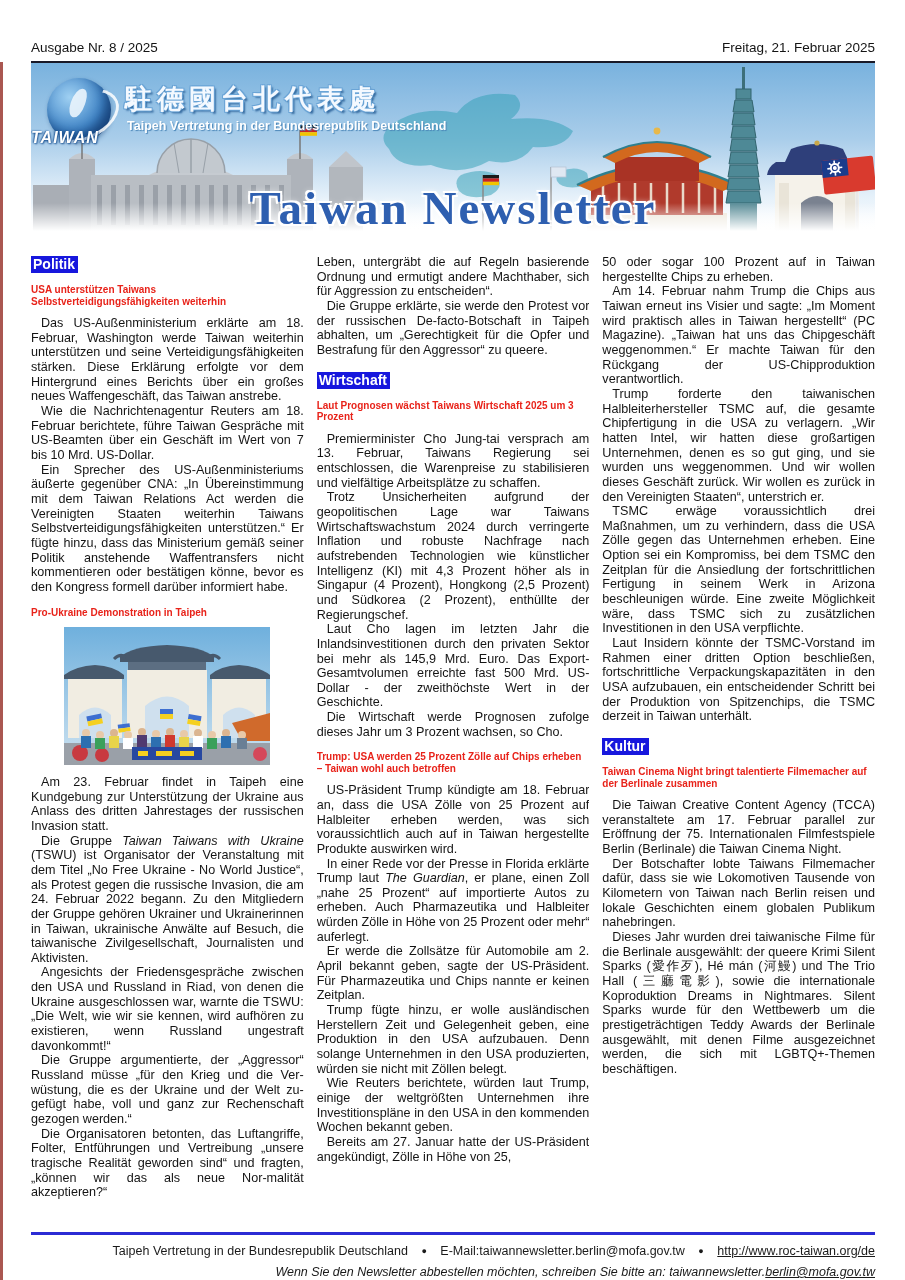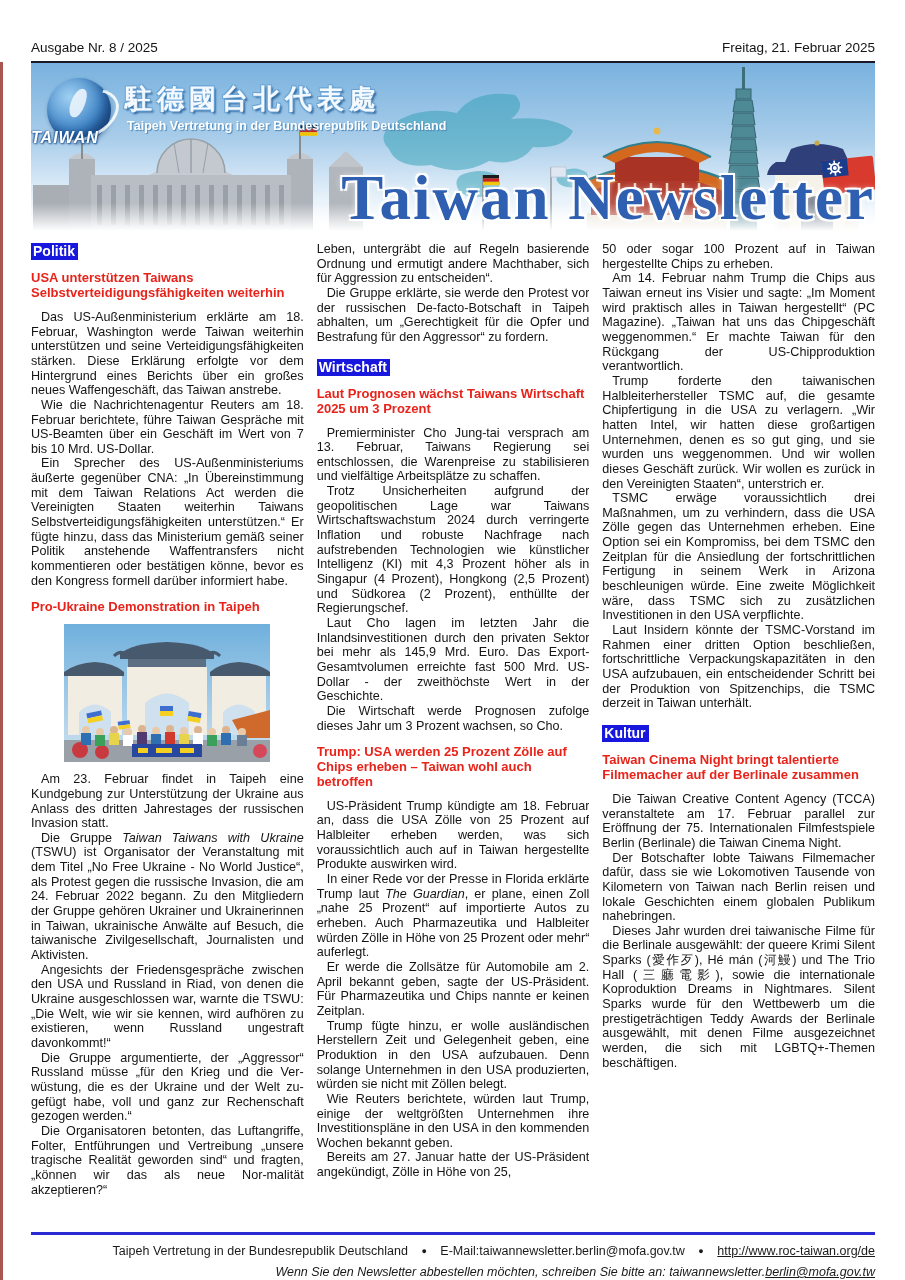"Taiwan Newsletter" .nl-title { font-size: 63px -> 47px; text-align: right -> center }
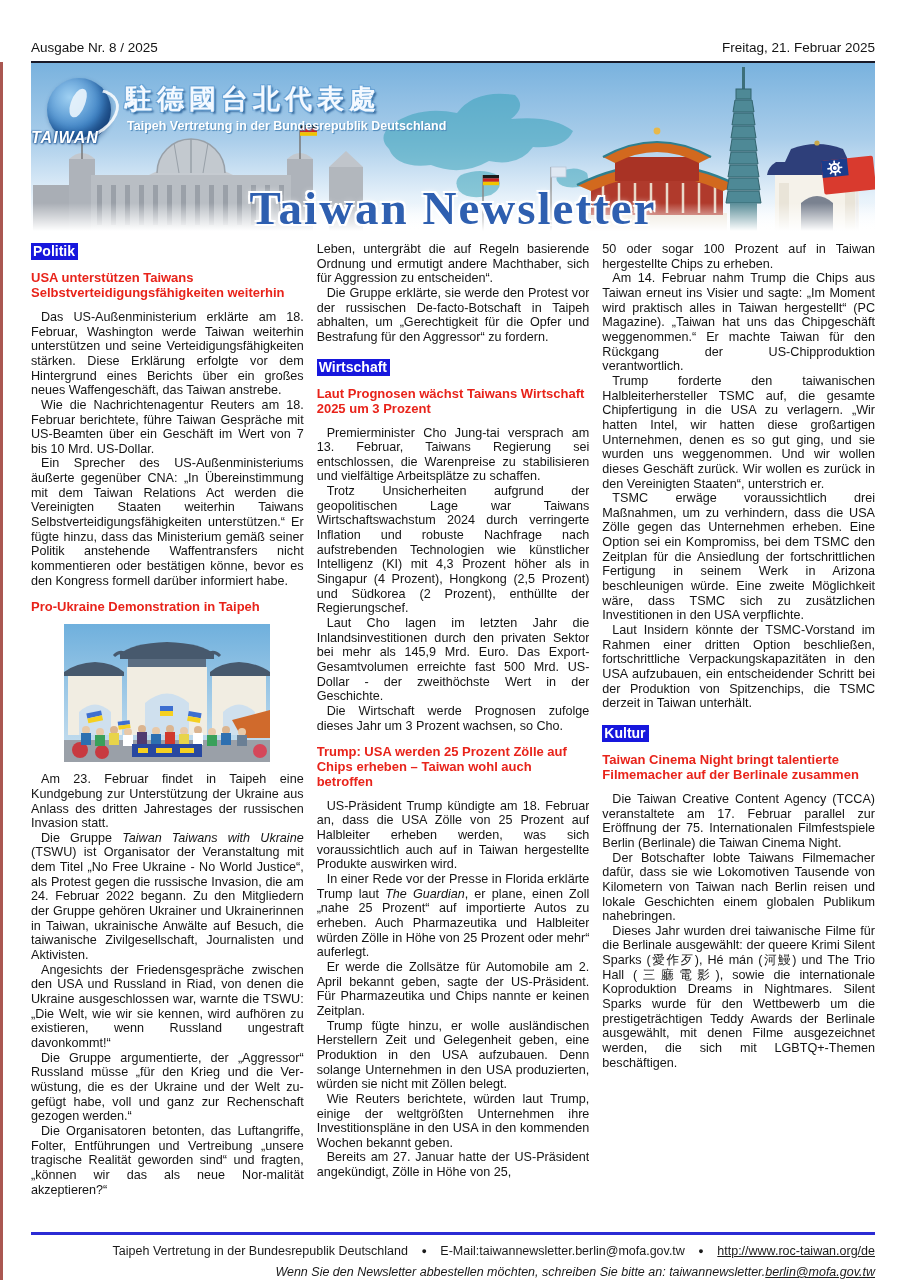"Politik" .cols { margin-top: 11px -> 24px }
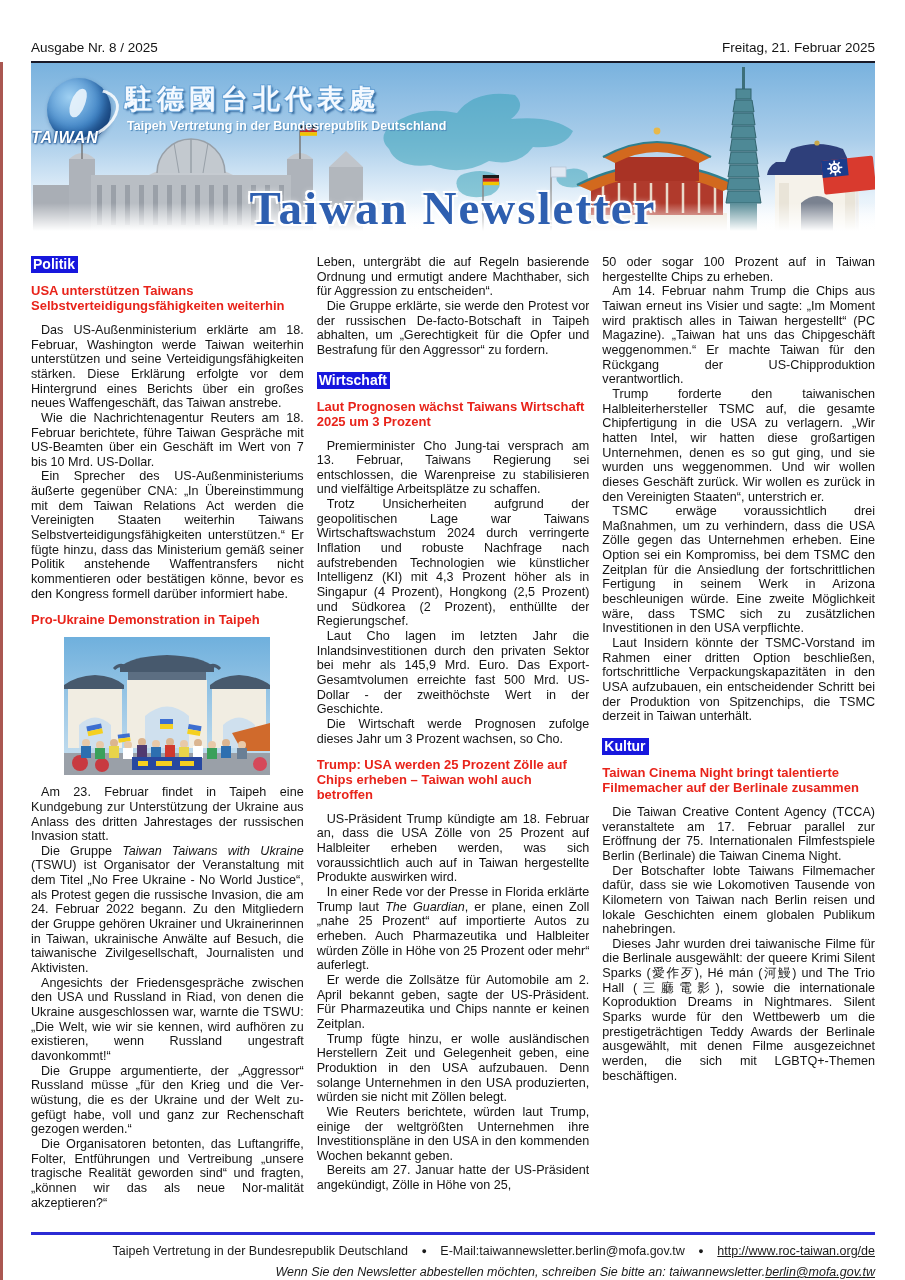"USA unterstützen Taiwans" .head { font-size: 13px -> 10px }
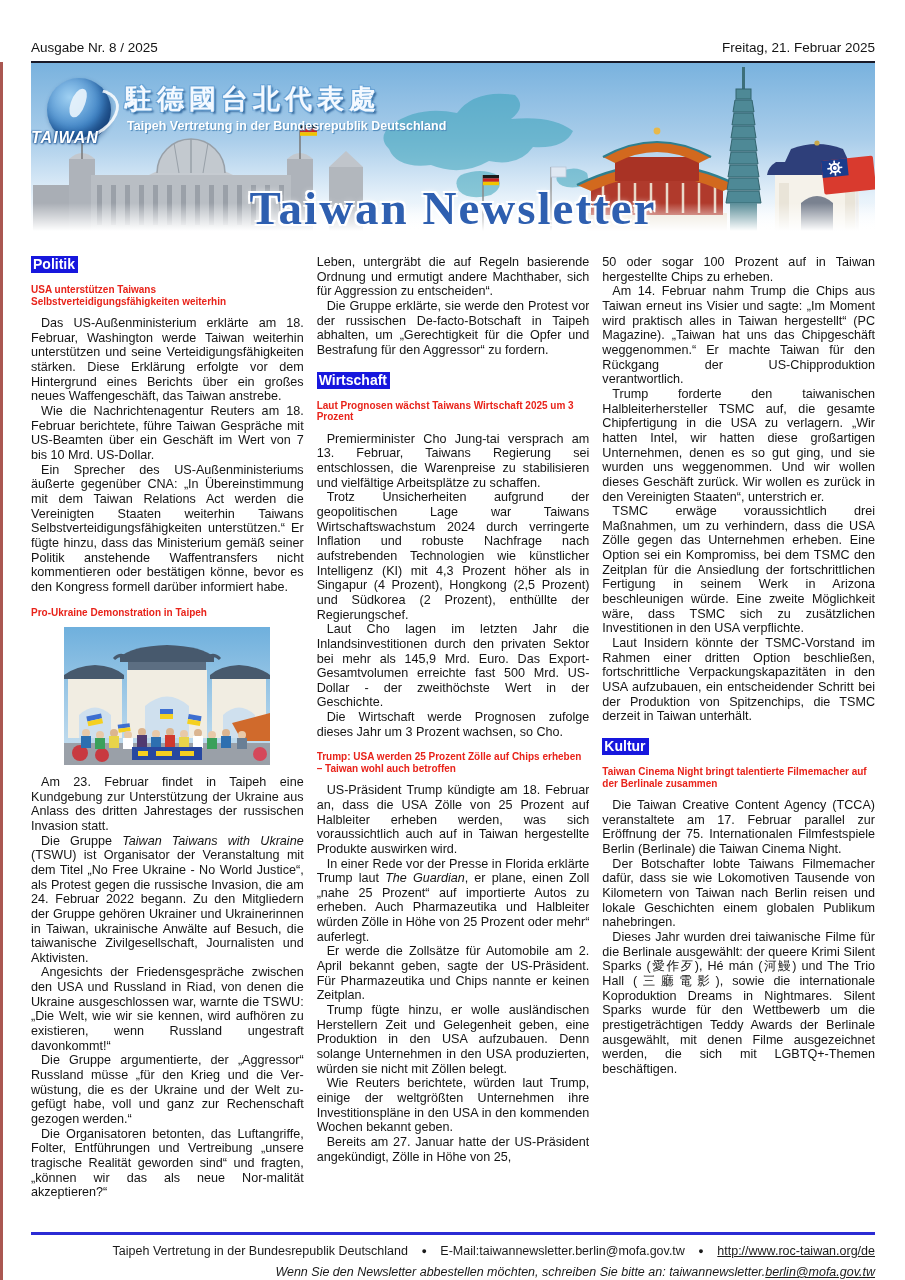"Die Gruppe erklärte, sie werde" p { text: fordern -> queere }
